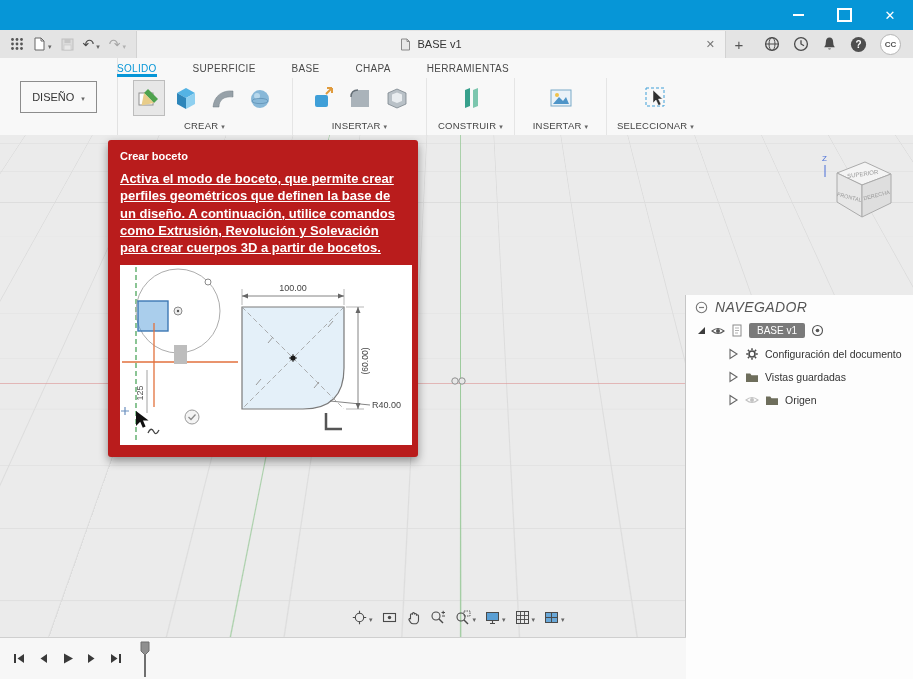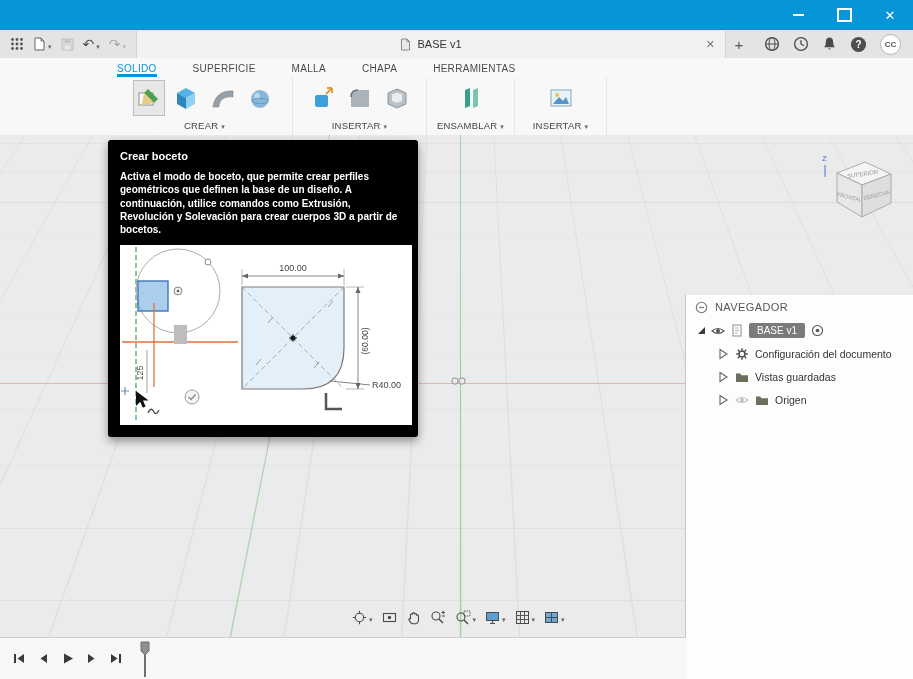"MALLA" span.rtab { text: MALLA -> BASE }
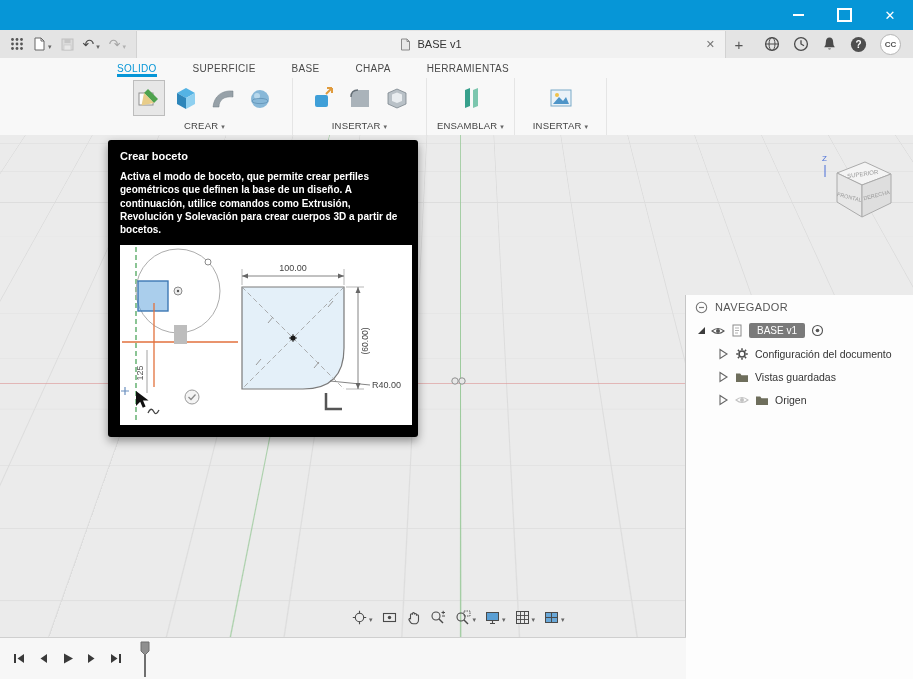"DISEÑO" div.design-col { html: none -> <div> <div> <span>DISEÑO</span> <span></span> </div> </div> }
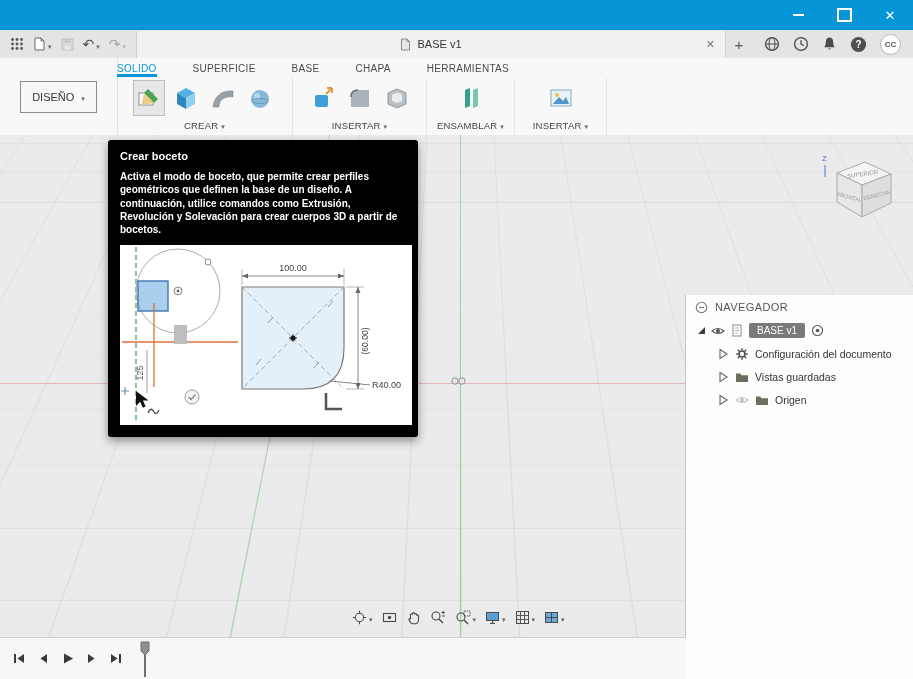"ENSAMBLAR" span { text: ENSAMBLAR -> CONSTRUIR }
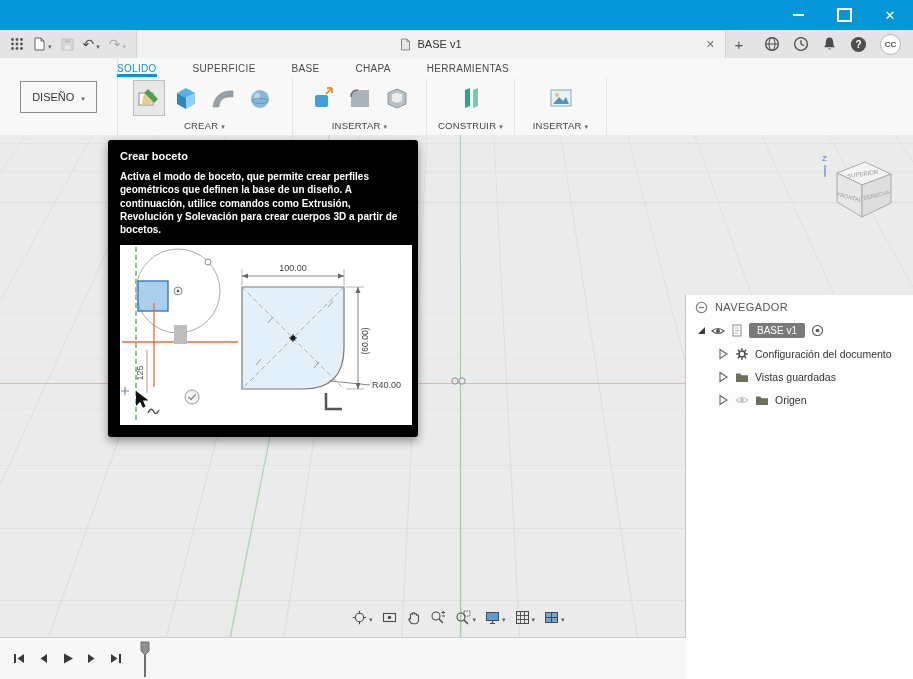"SELECCIONAR" div.rgroup { html: none -> <div> <div> <span> <svg> <rect></rect> <path></path> </svg> </span> </div> <div> <span>SELECCIONAR</span> <span></span> </div> </div> }
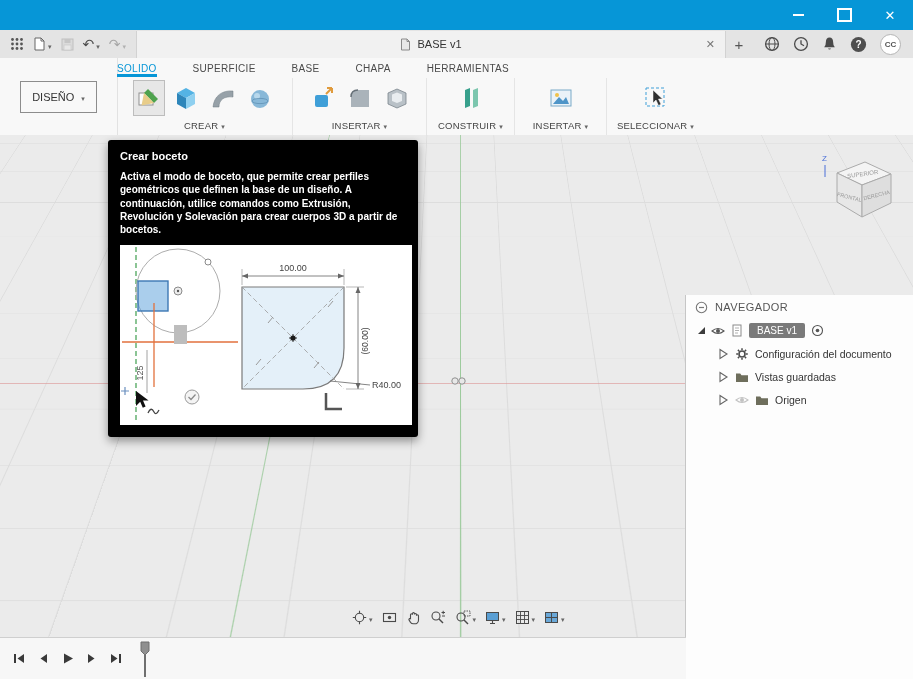"Crear boceto" .tooltip { background: #000000 -> #b91c1c }
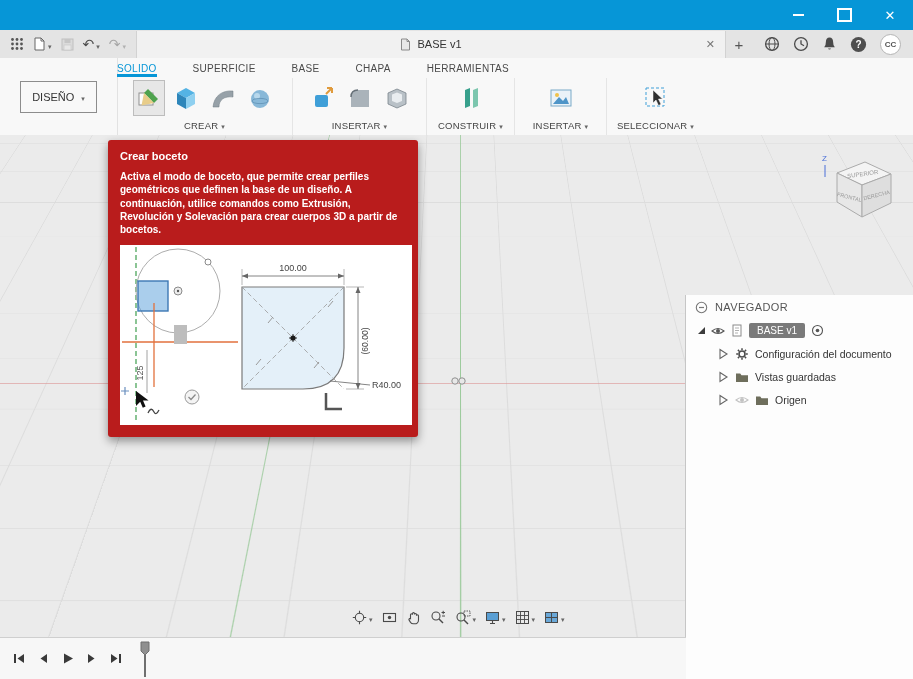"Activa el modo de boceto," .tt-p { font-size: 10px -> 13px; text-decoration: none -> underline }
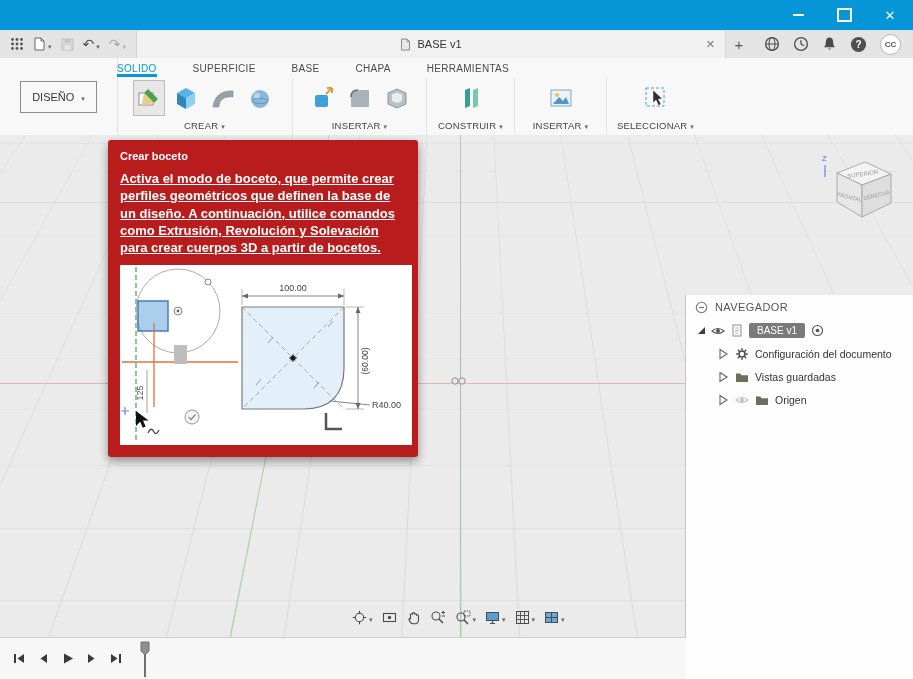"NAVEGADOR" .nav-title { font-size: 11px -> 14px; font-style: none -> italic }
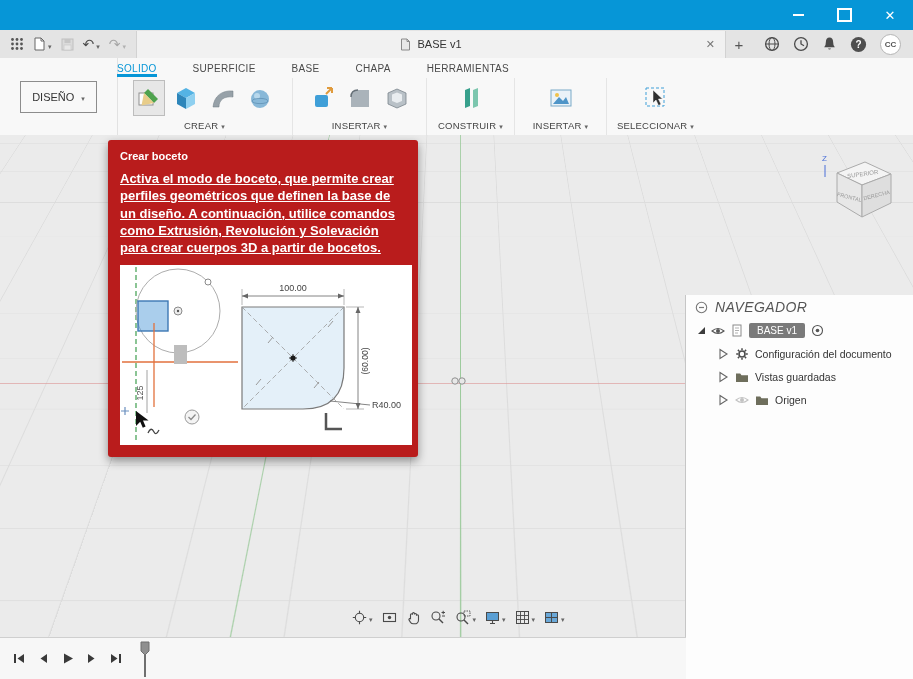"Configuración del documento" .row-child { padding-left: 32px -> 42px }
